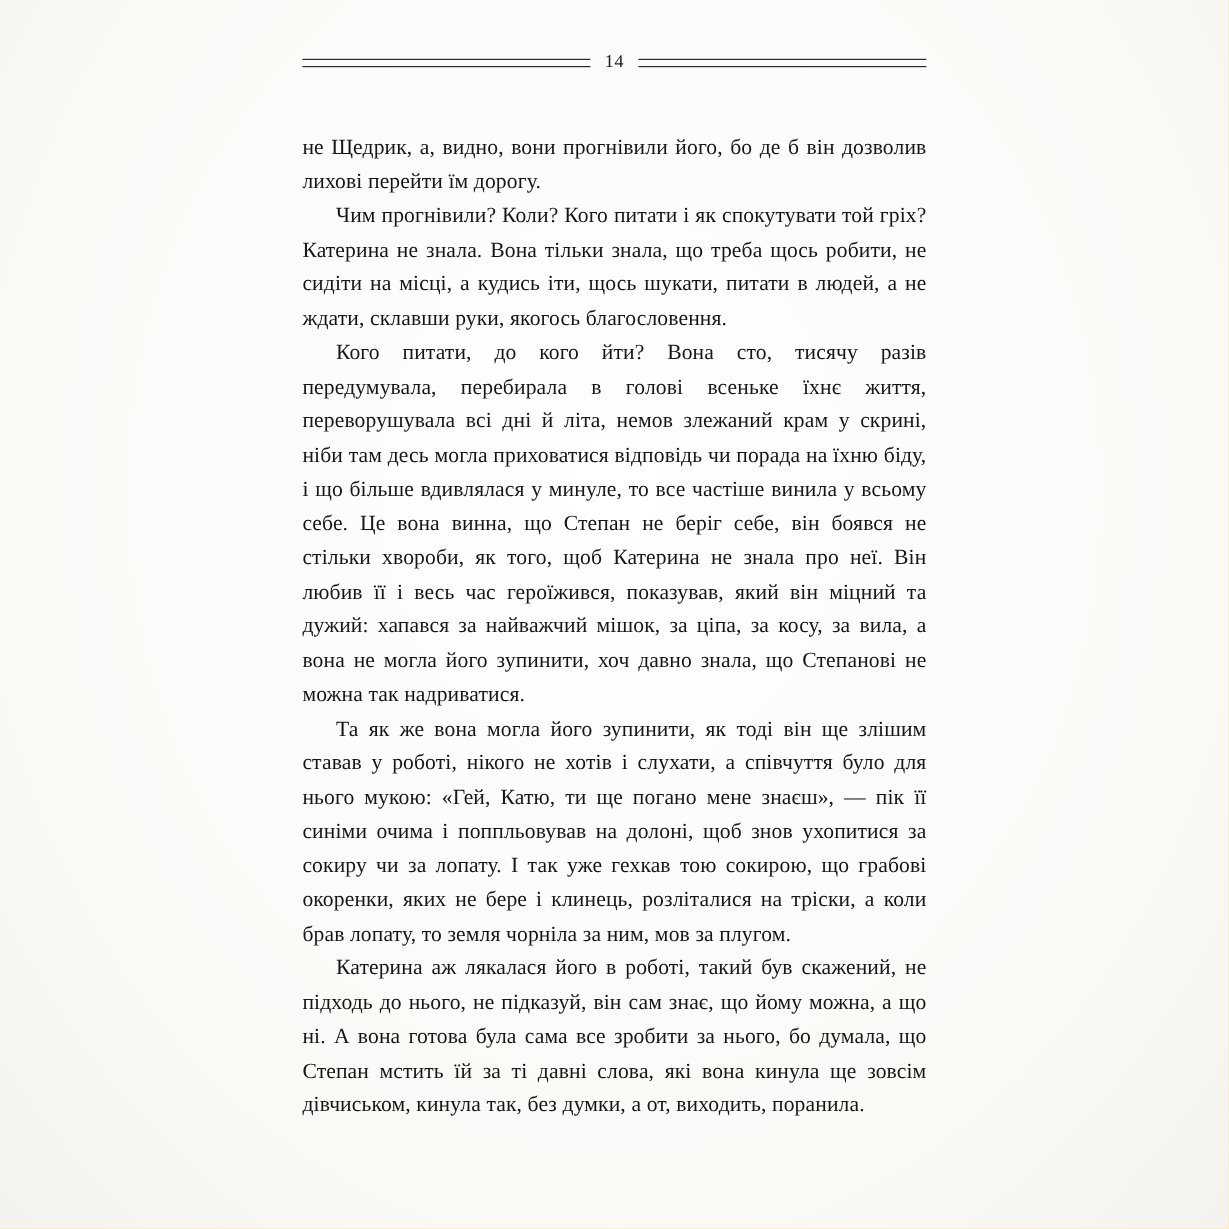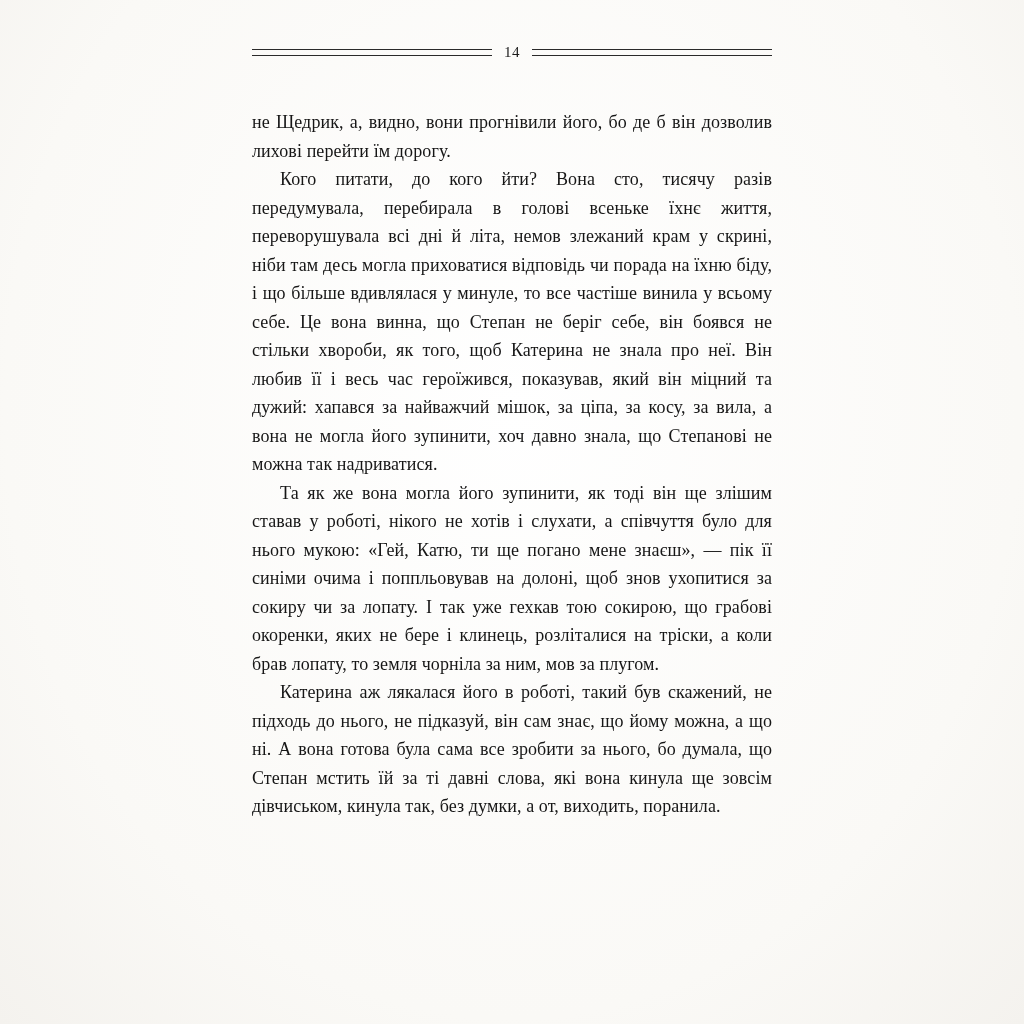"Чим прогнівили? Коли? Кого питати" p { html: none -> <p>Чим прогнівили? Коли? Кого питати і як спокутувати той гріх? Катерина не знала. Вона тільки знала, що треба щось робити, не сидіти на місці, а кудись іти, щось шукати, питати в людей, а не ждати, склавши руки, якогось благословення.</p> }
